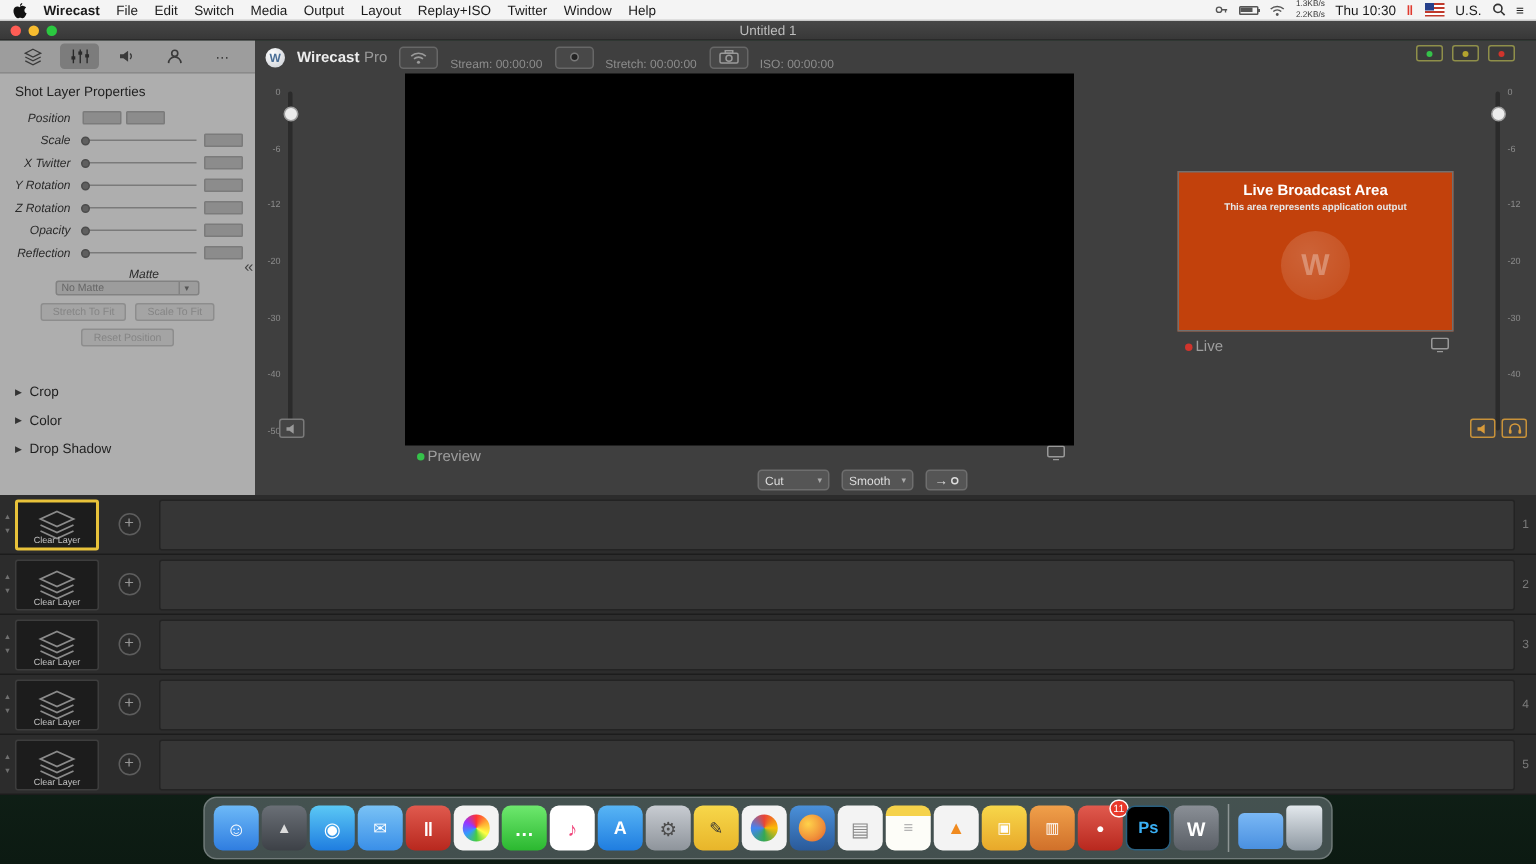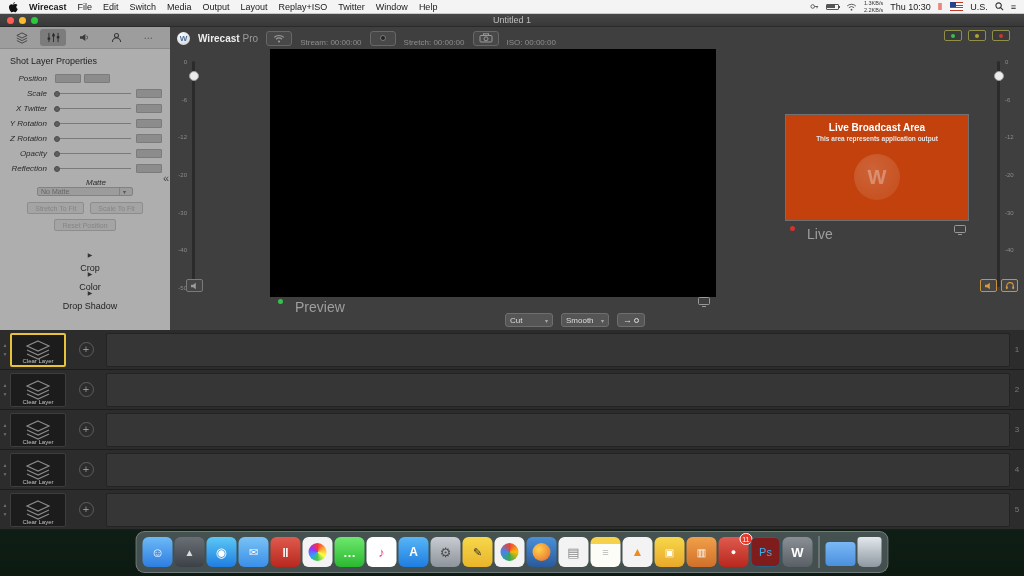"Live" .statuslabel { align-items: flex-start -> center; font-size: 14px -> 10px; gap: 12px -> 2px }
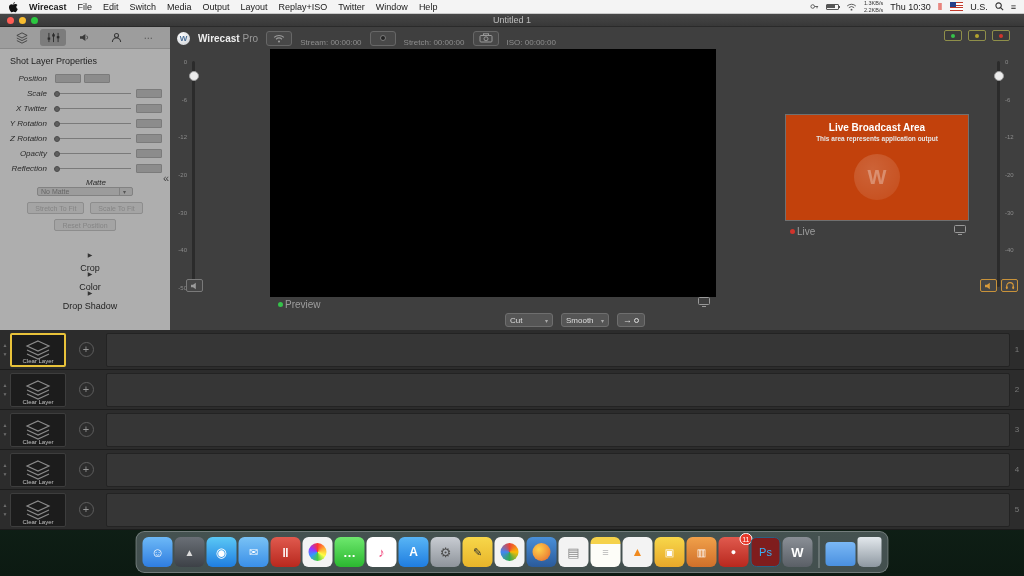"Crop" .srow { flex-direction: column -> none }
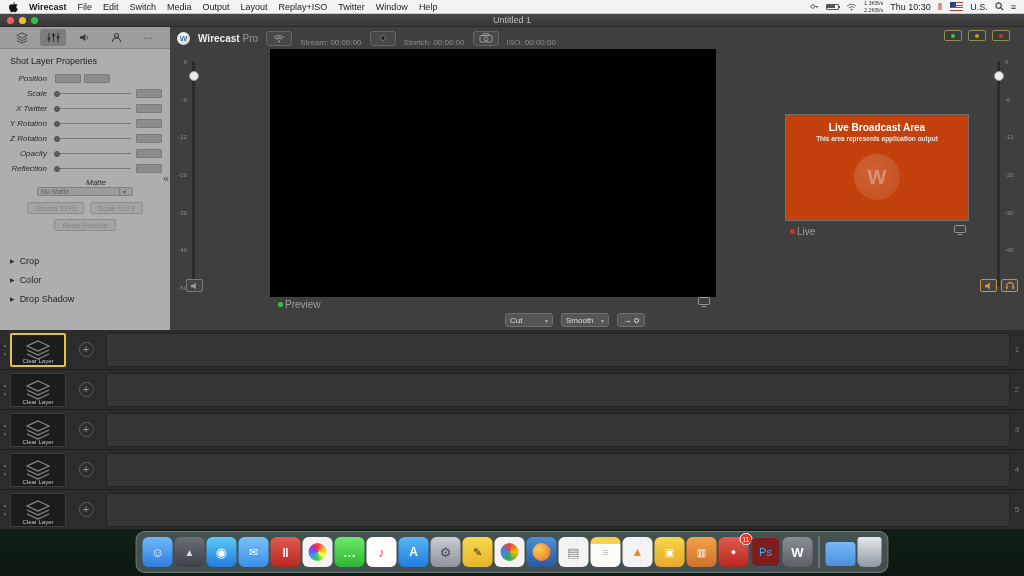"Ps" .ic-photoshop { background: #7f1d1d -> #000000; font-weight: normal -> bold }
